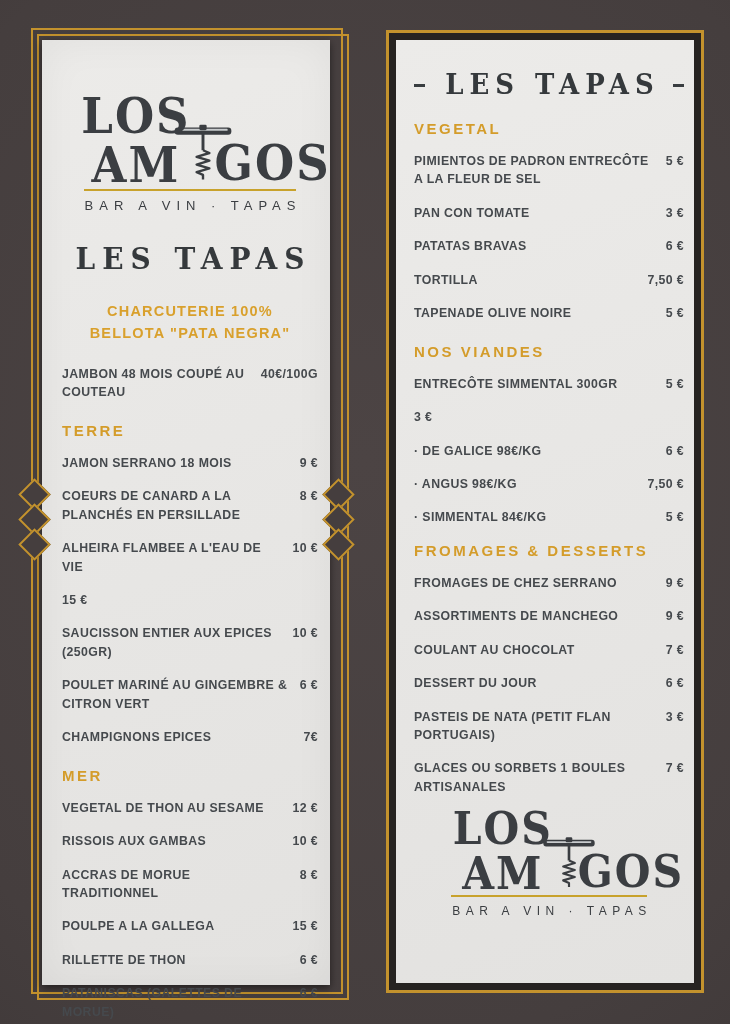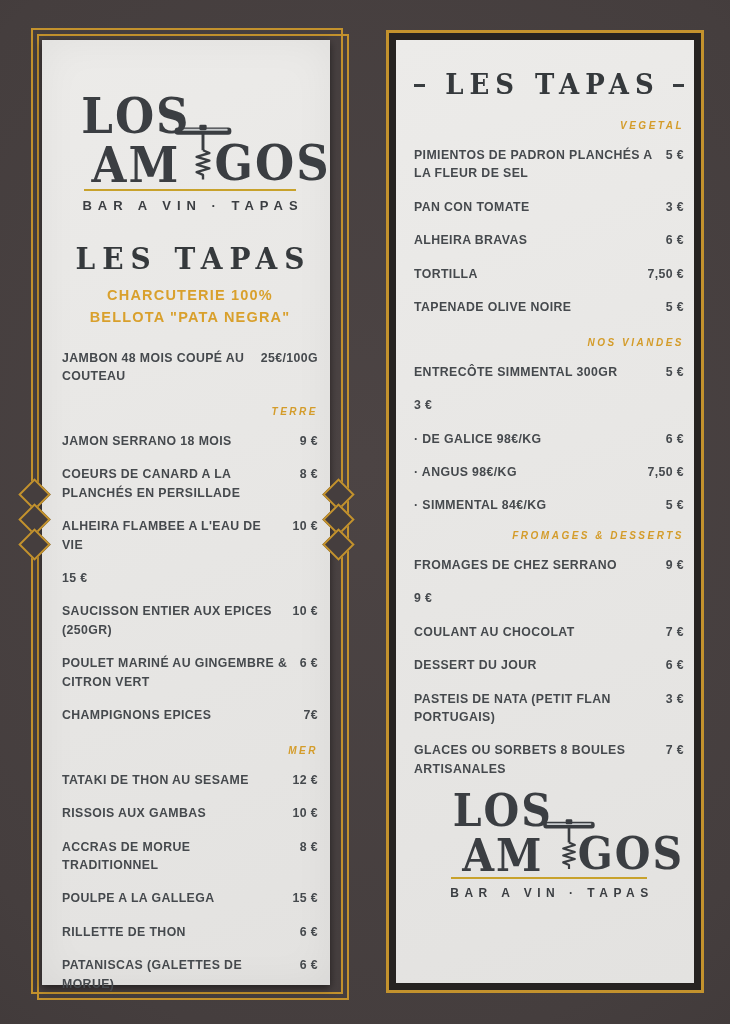"VEGETAL" .sec-title { font-size: 10px -> 15px; font-style: italic -> none; text-align: right -> left }
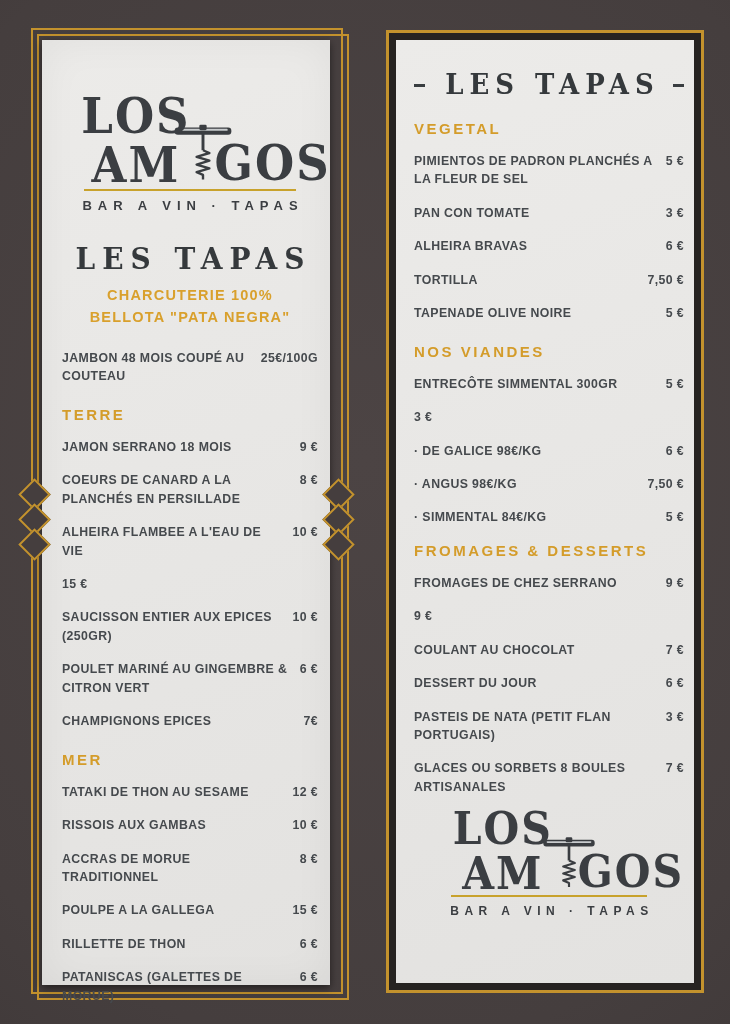"PIMIENTOS DE PADRON PLANCHÉS A" span.nm { text: PLANCHÉS -> ENTRECÔTE }
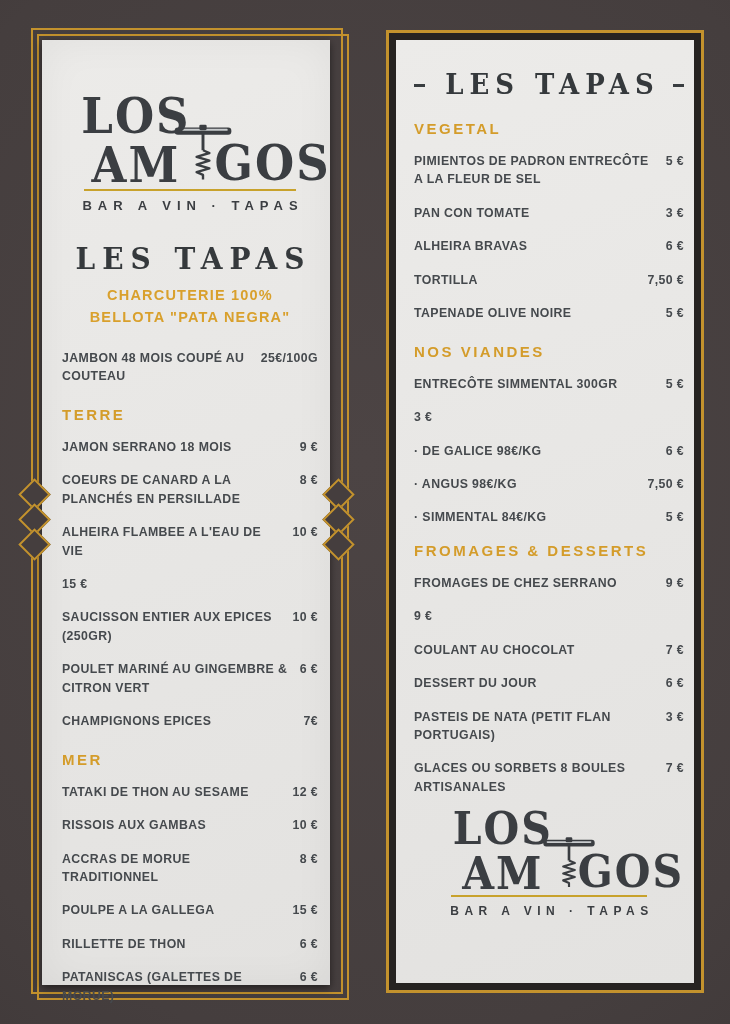"BAR A VIN · TAPAS" .logo-tagline { font-weight: bold -> normal }
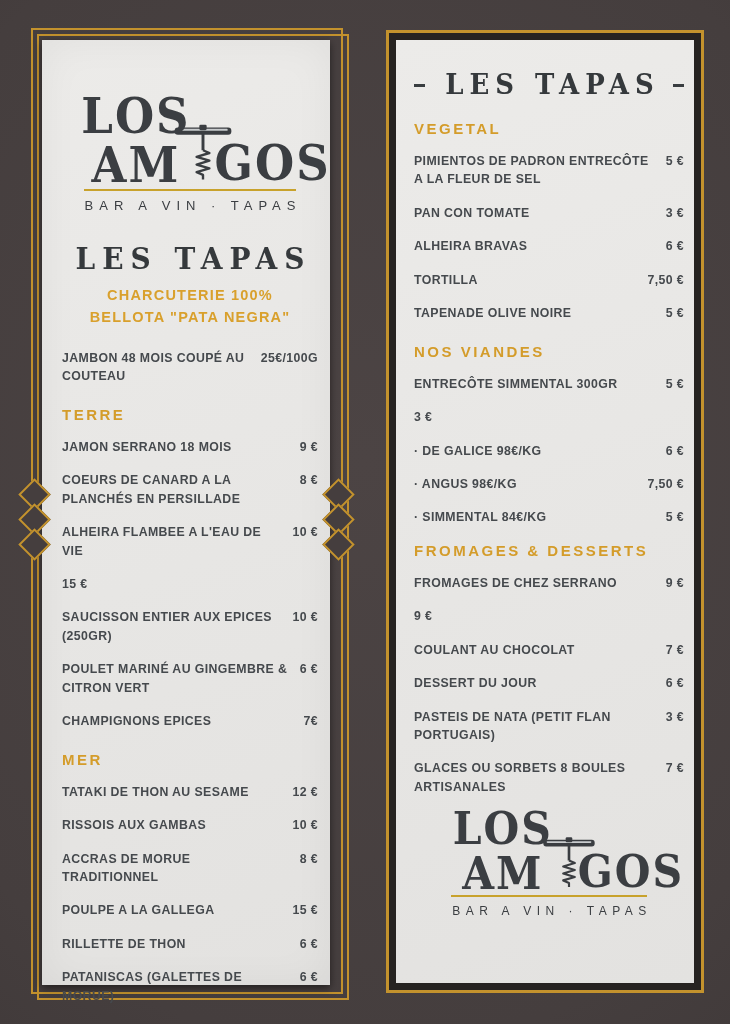"ALHEIRA BRAVAS" span.nm { text: ALHEIRA -> PATATAS }
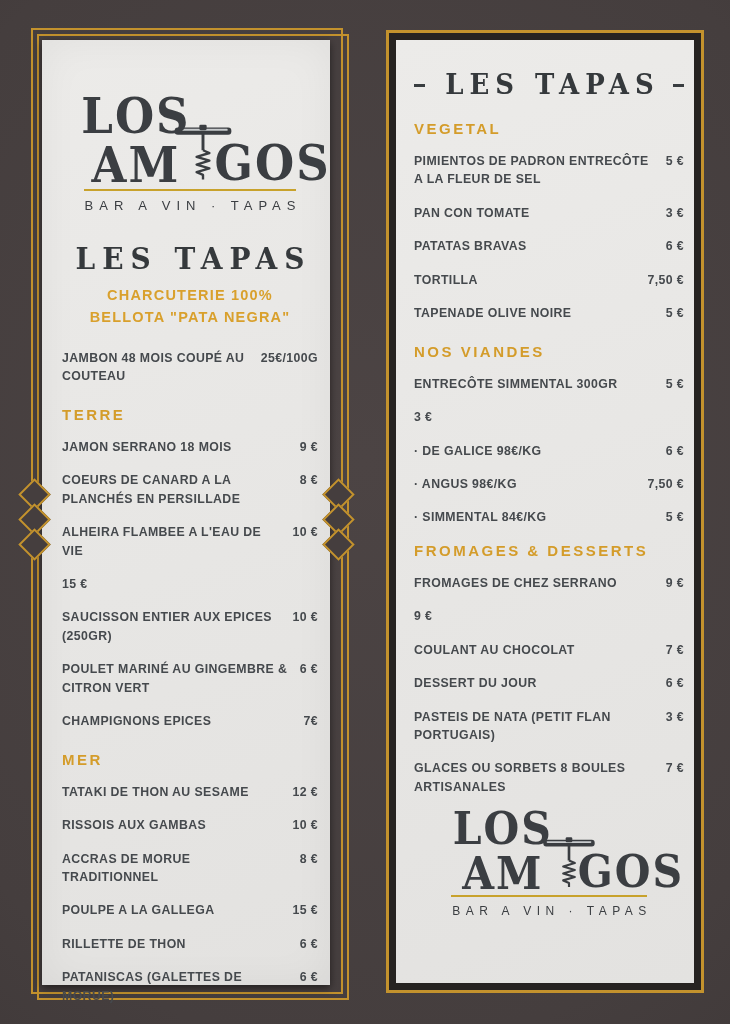"CHARCUTERIE 100%" .intro { margin-top: 8px -> 24px }
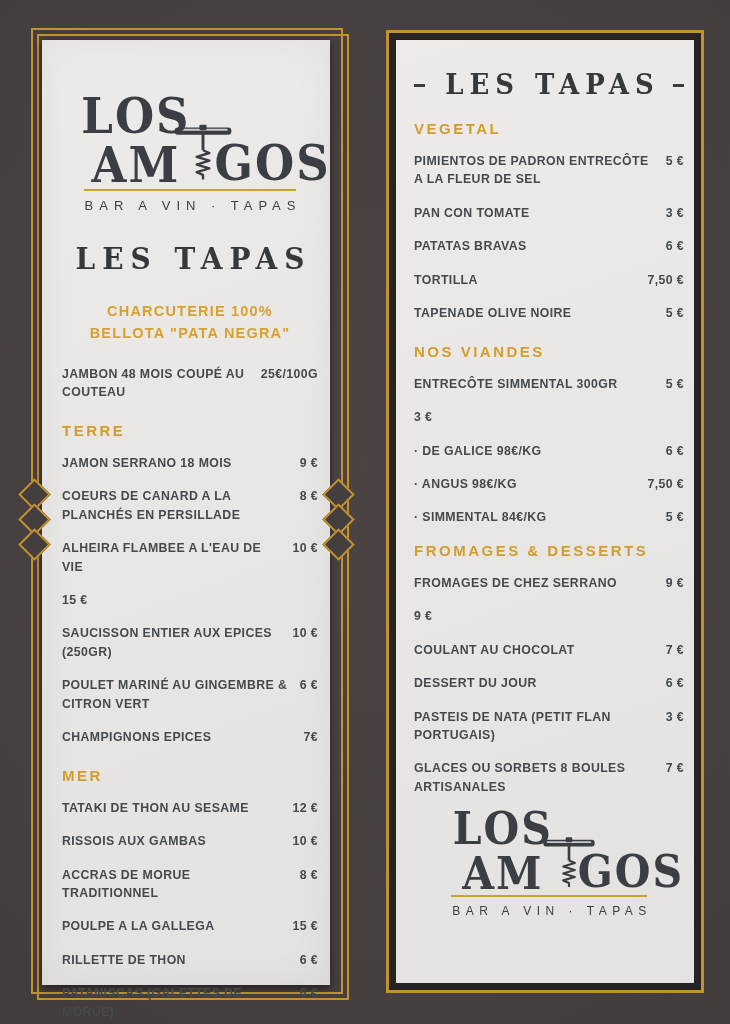"25€/100G" span.pr { text: 25€/100G -> 40€/100G }
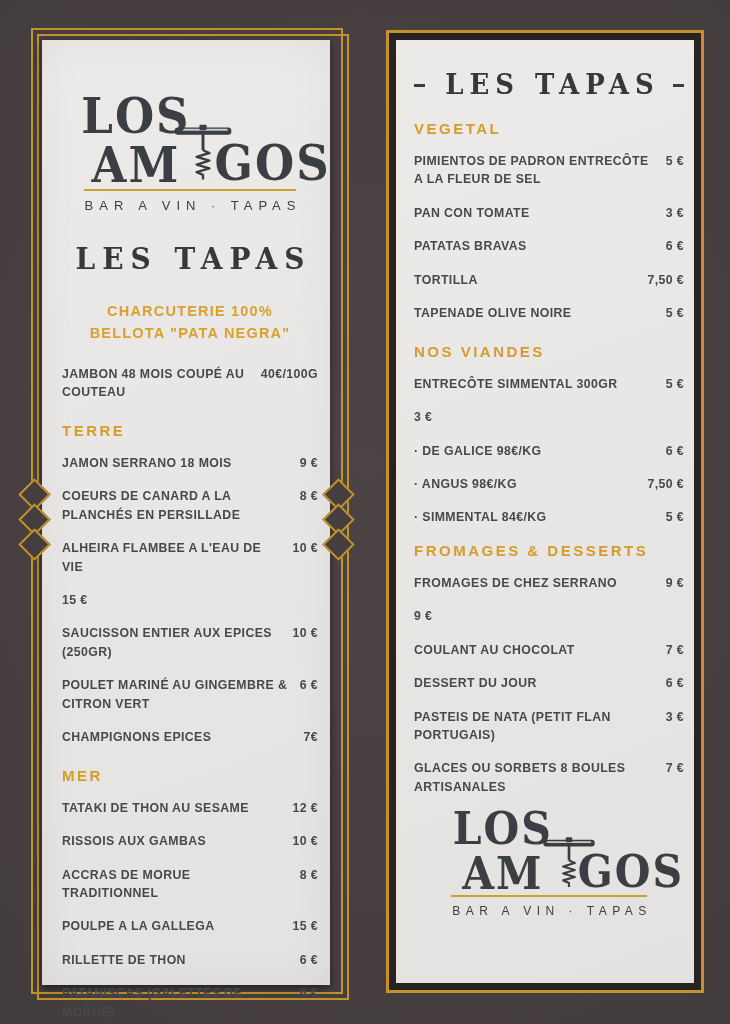"ASSORTIMENTS DE MANCHEGO" span.nm { html: none -> <span>ASSORTIMENTS DE MANCHEGO</span> }
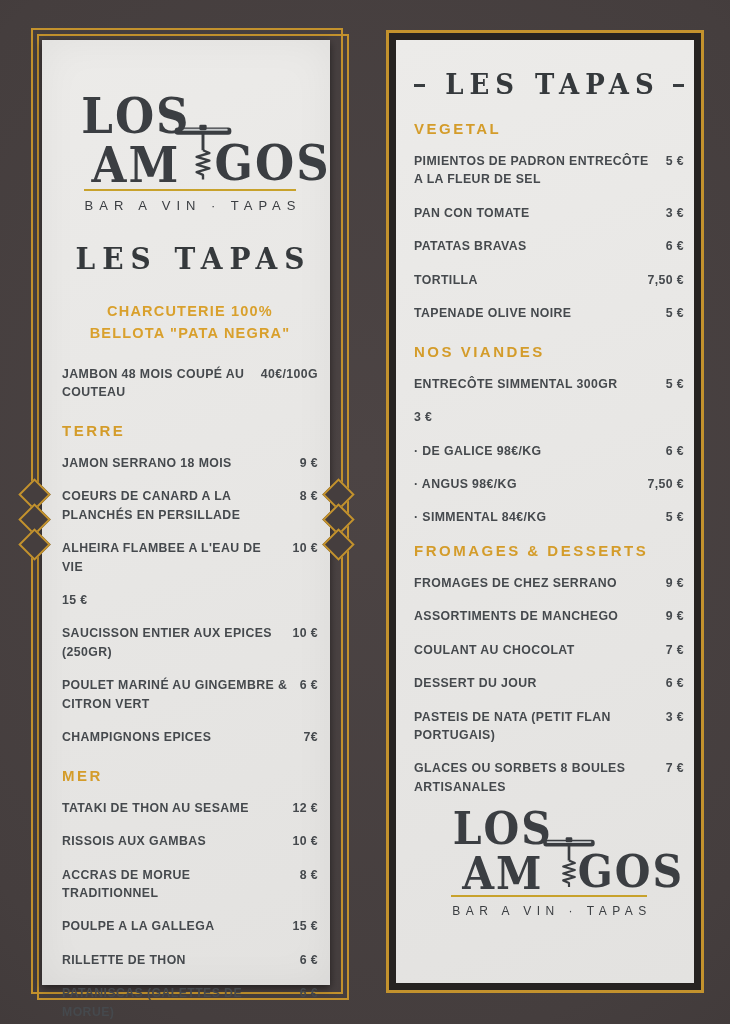"GLACES OU SORBETS 8 BOULES" span.nm { text: 8 -> 1 }
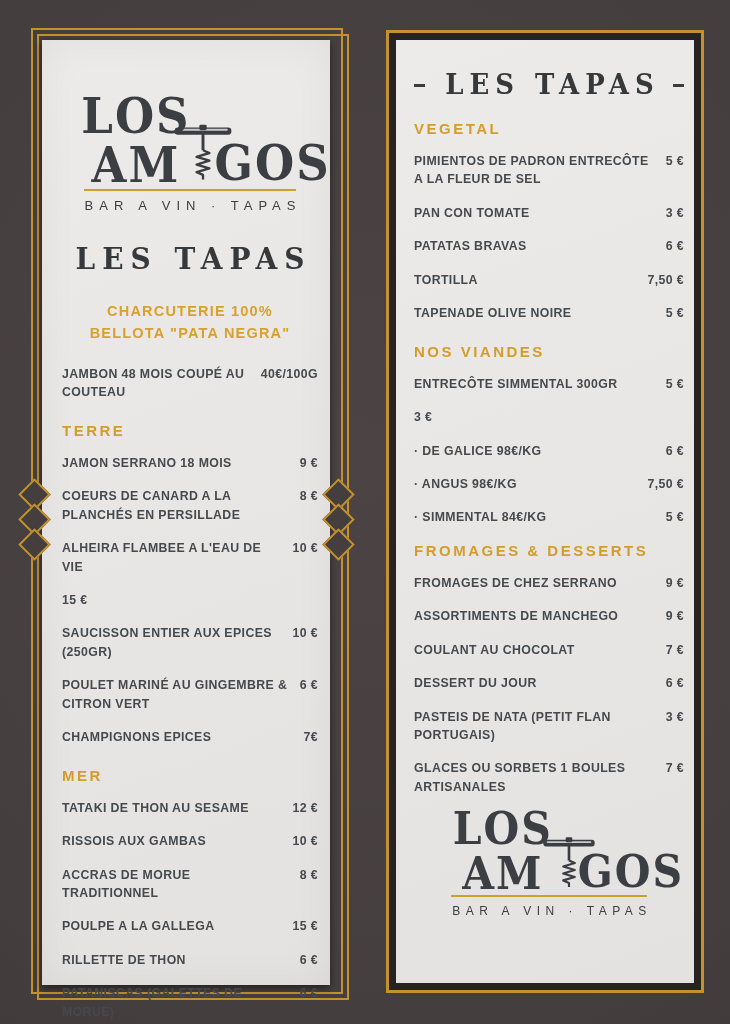"TATAKI DE THON AU SESAME" span.nm { text: TATAKI -> VEGETAL }
